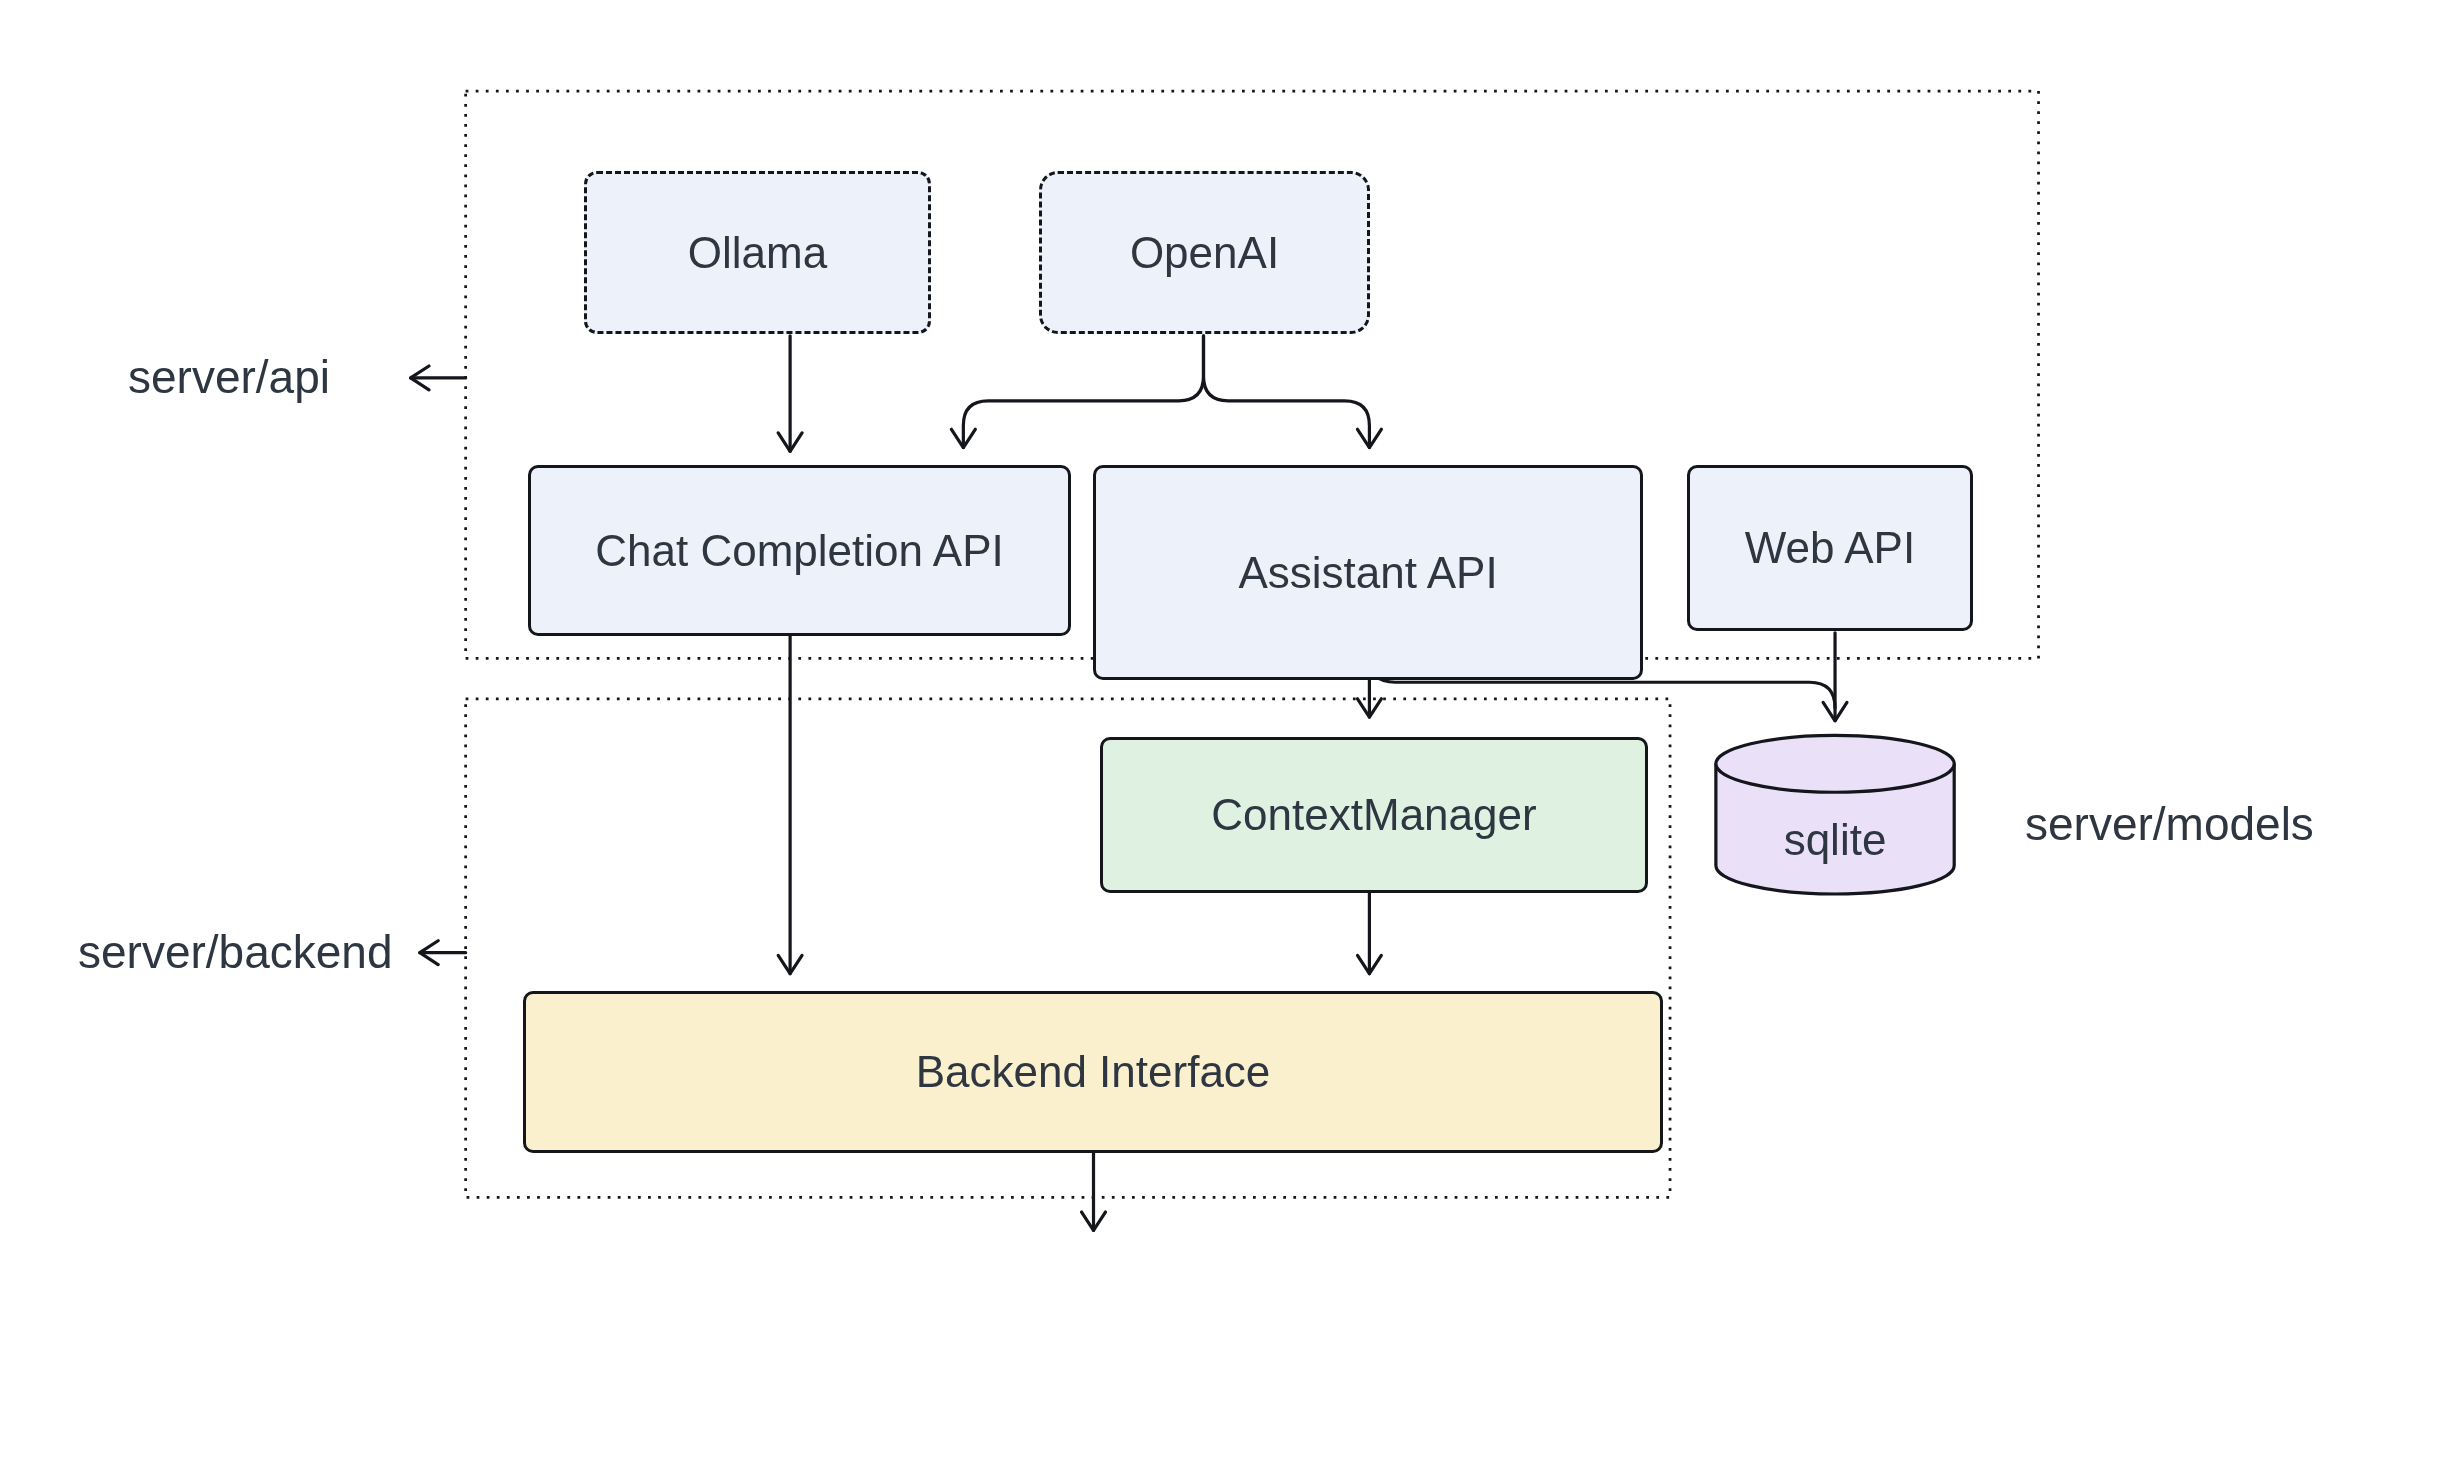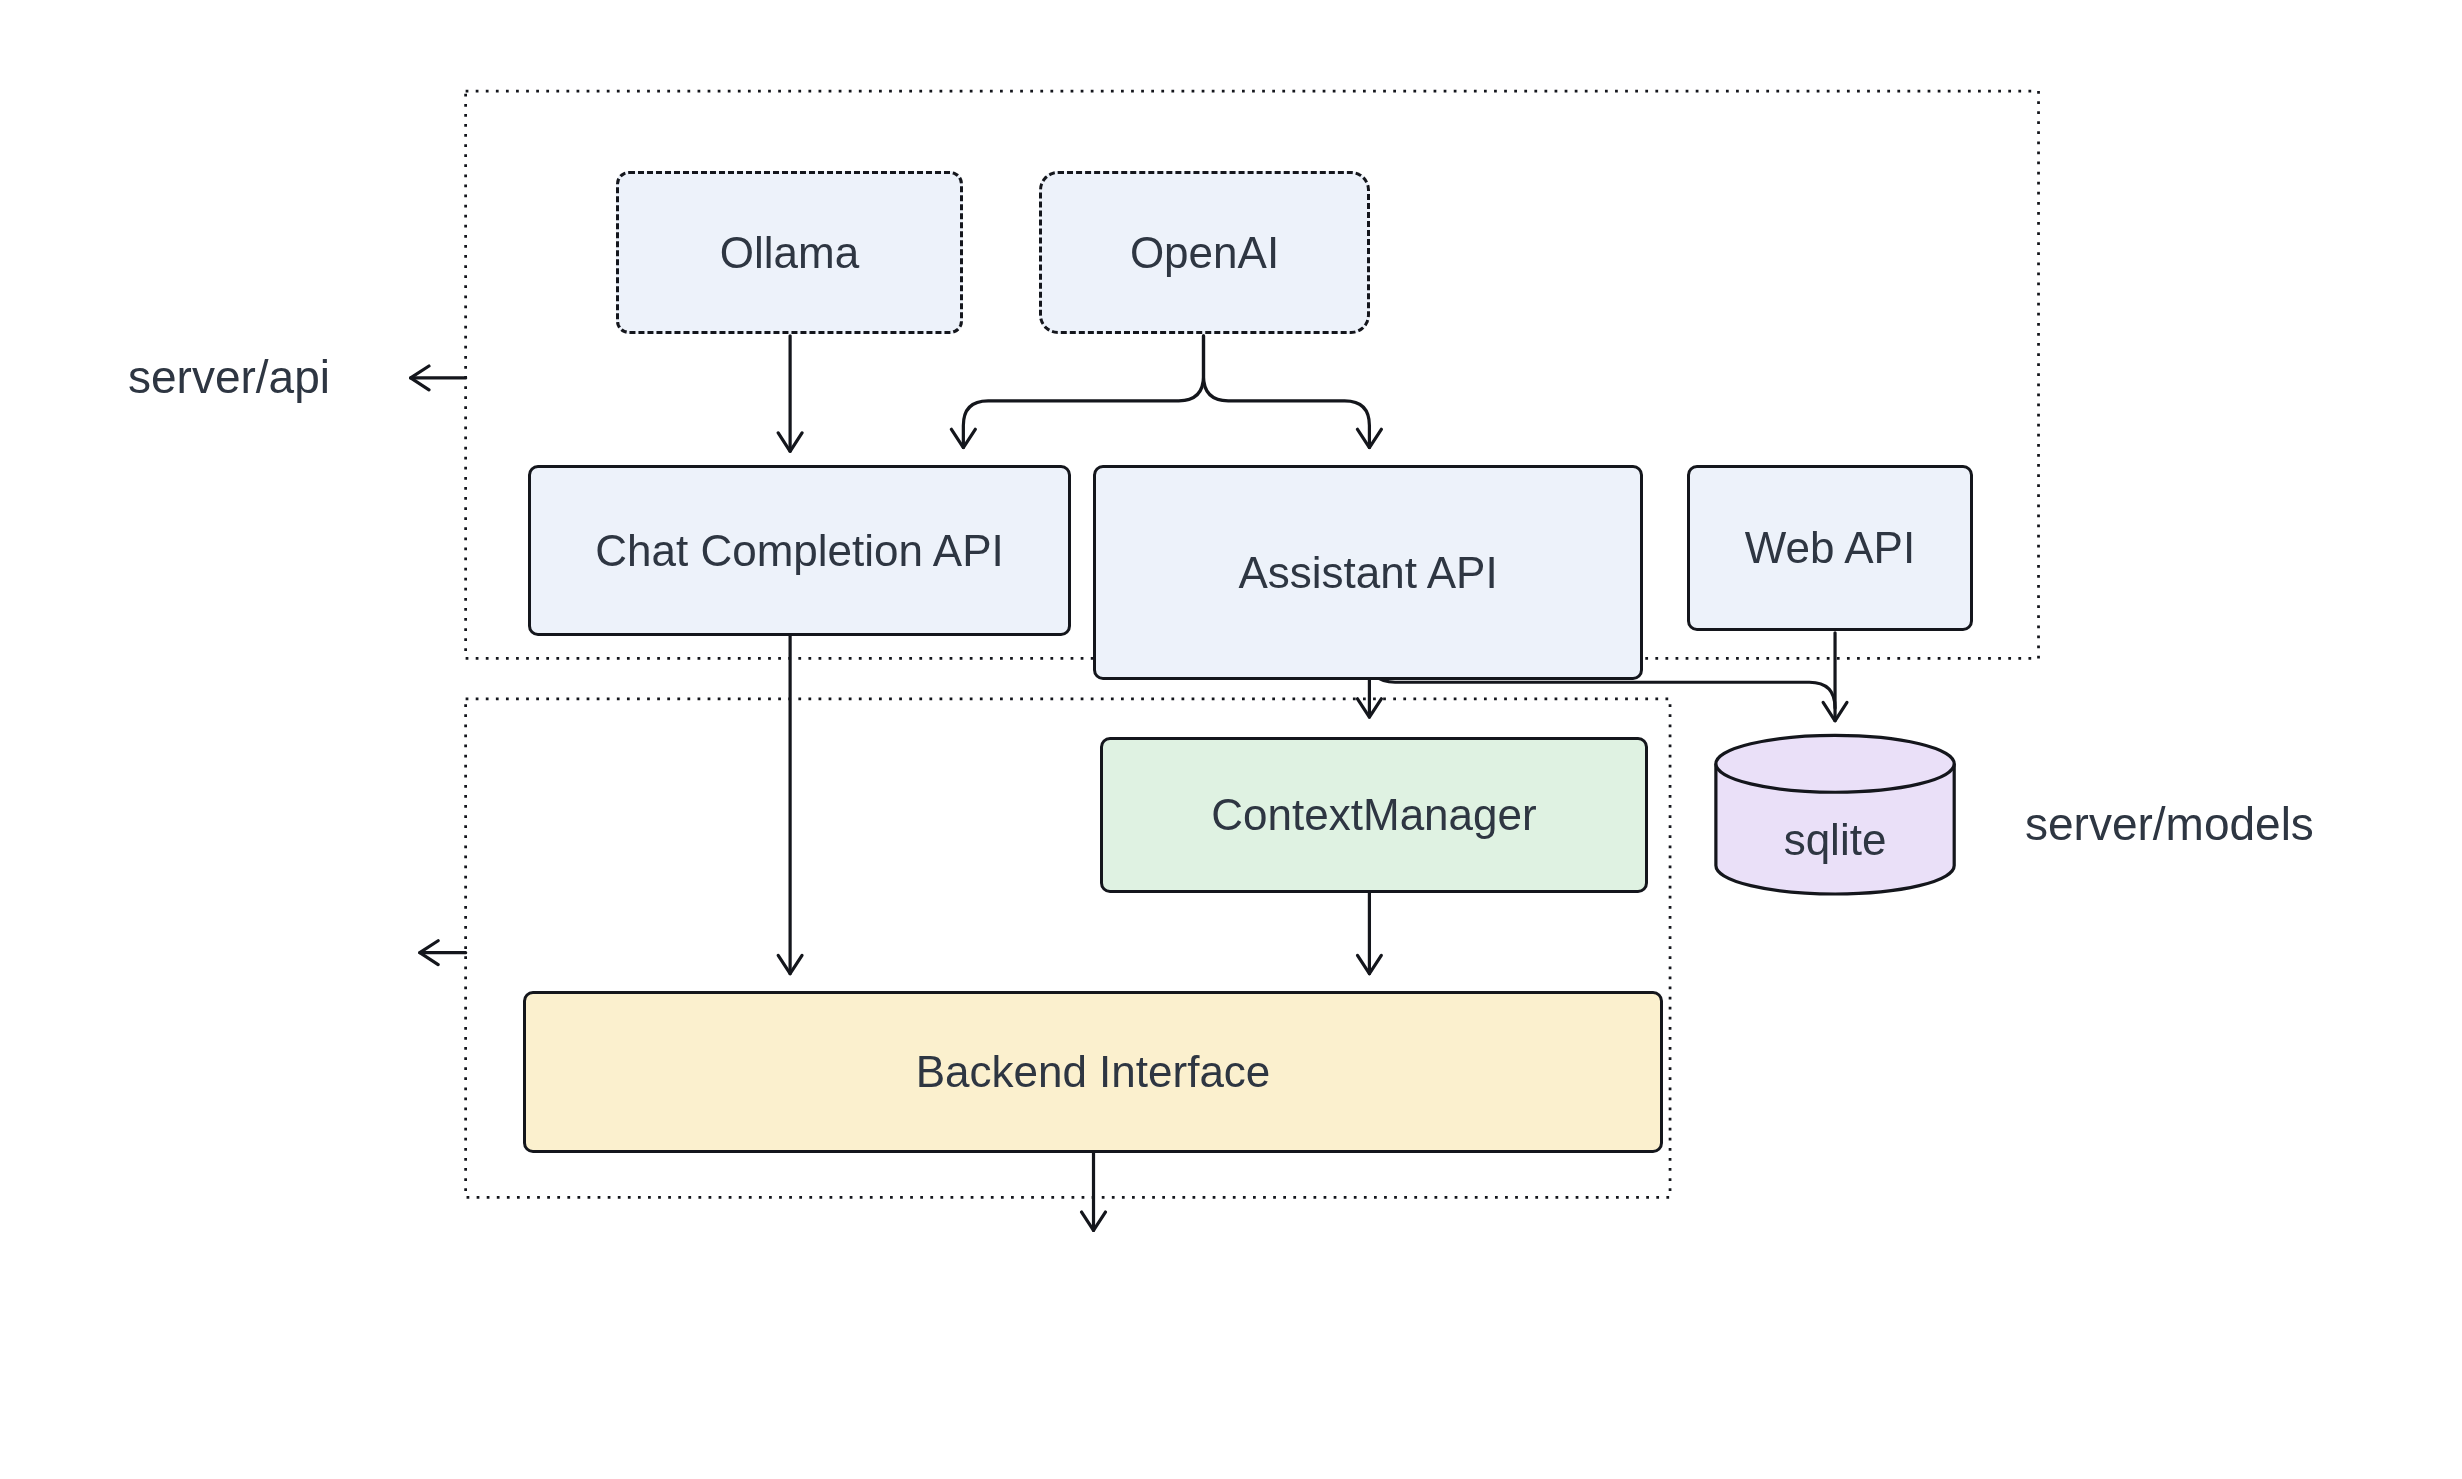"Ollama" div.node { left: 616px -> 584px }
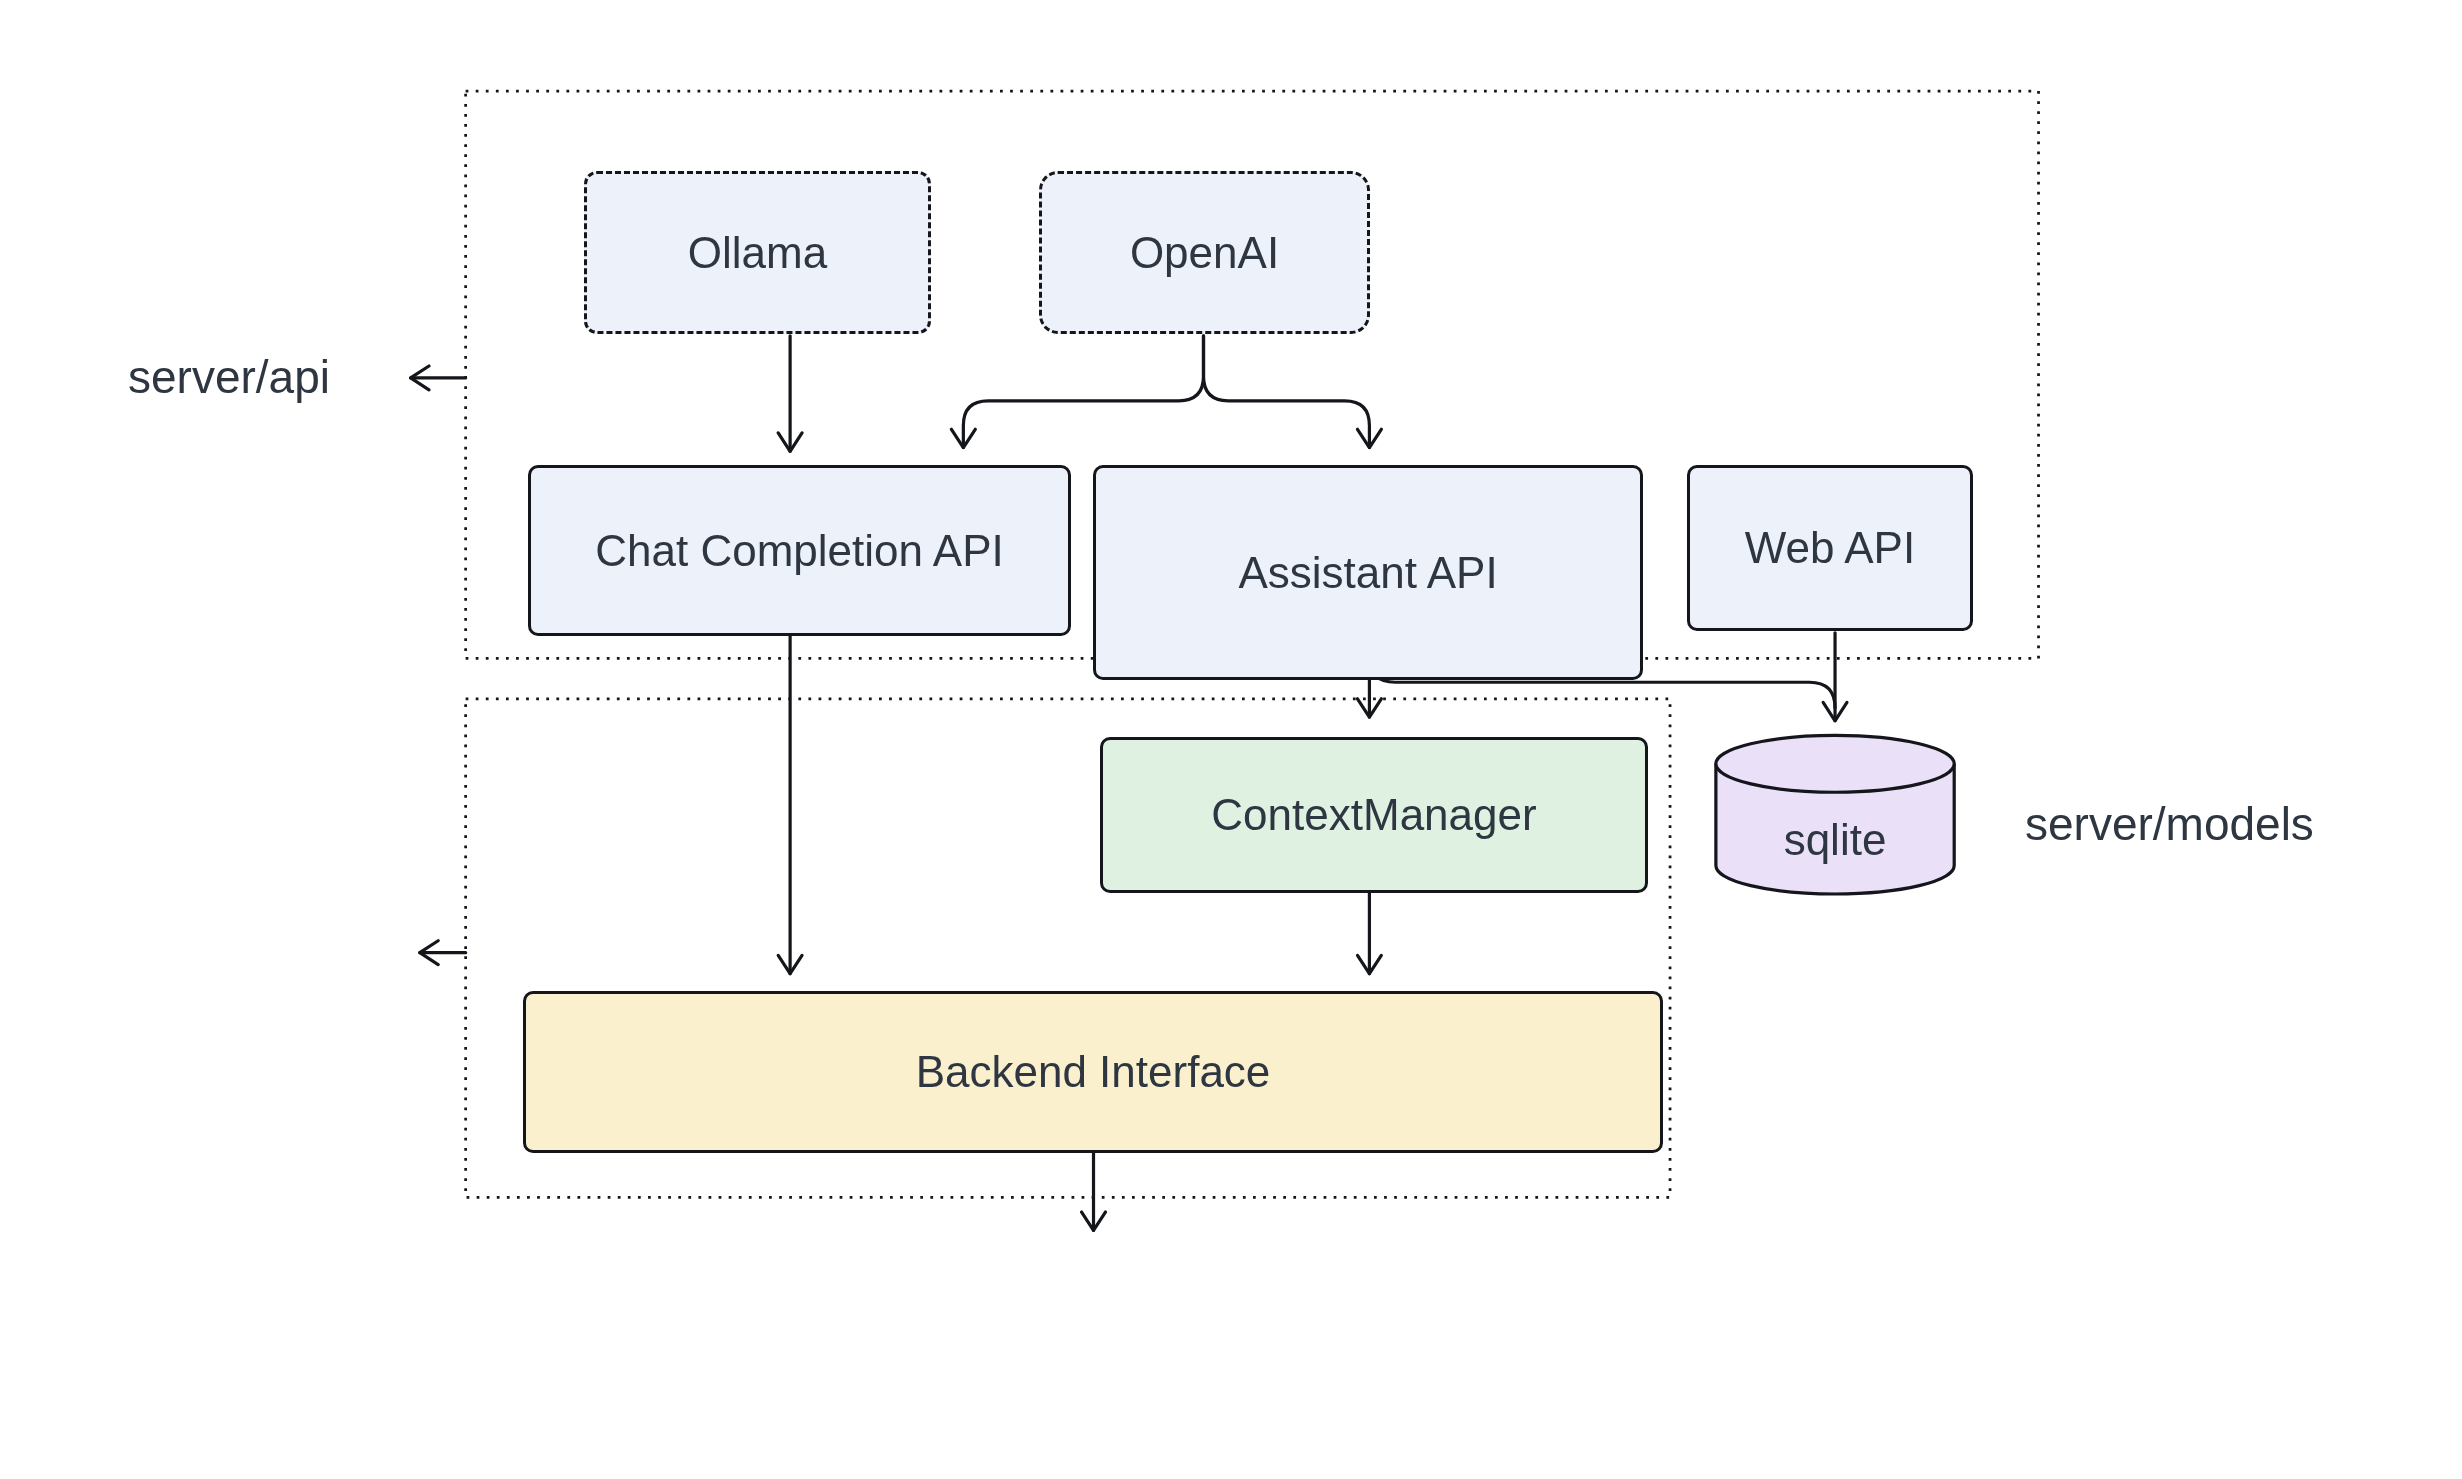"server/backend" div.side-label { html: none -> <div>server/backend</div> }
